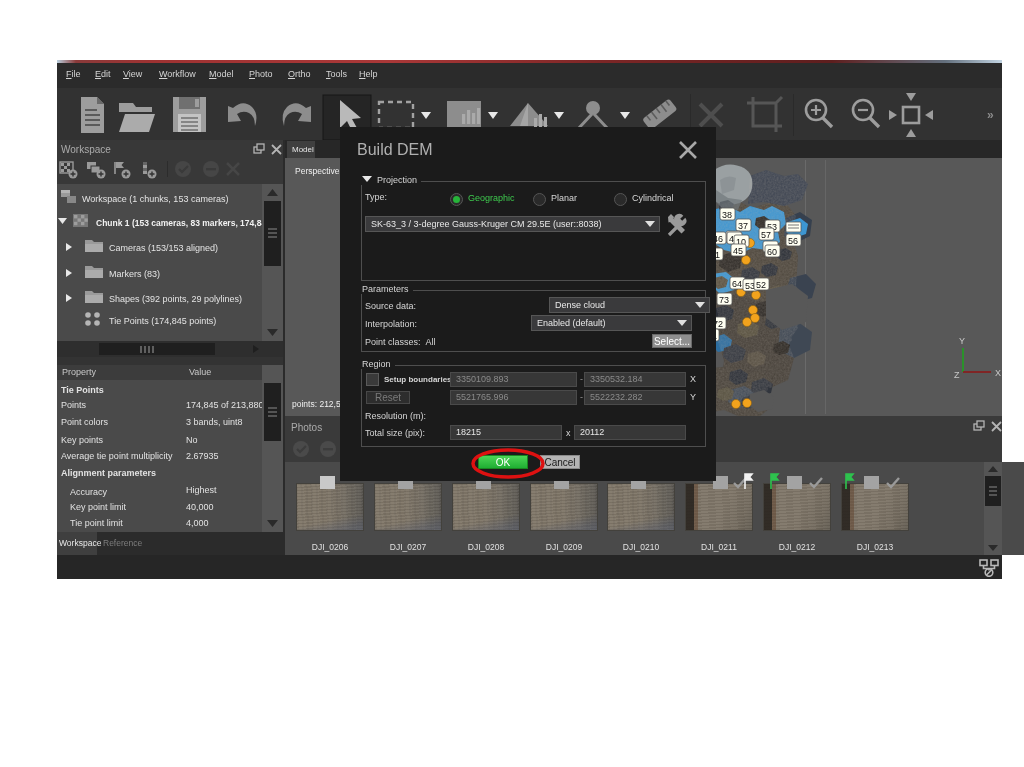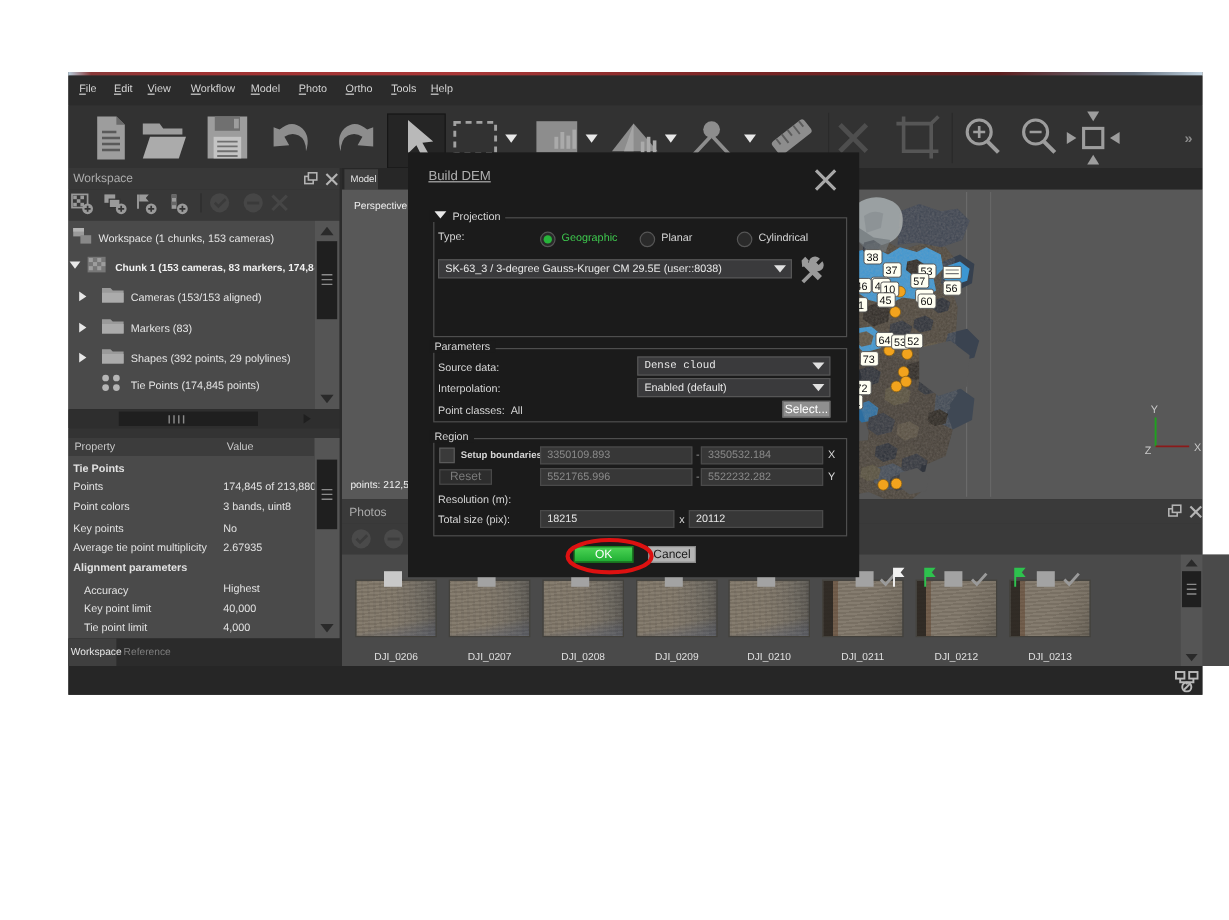"Build DEM" div { font-size: 11px -> 16px; text-decoration: underline -> none }
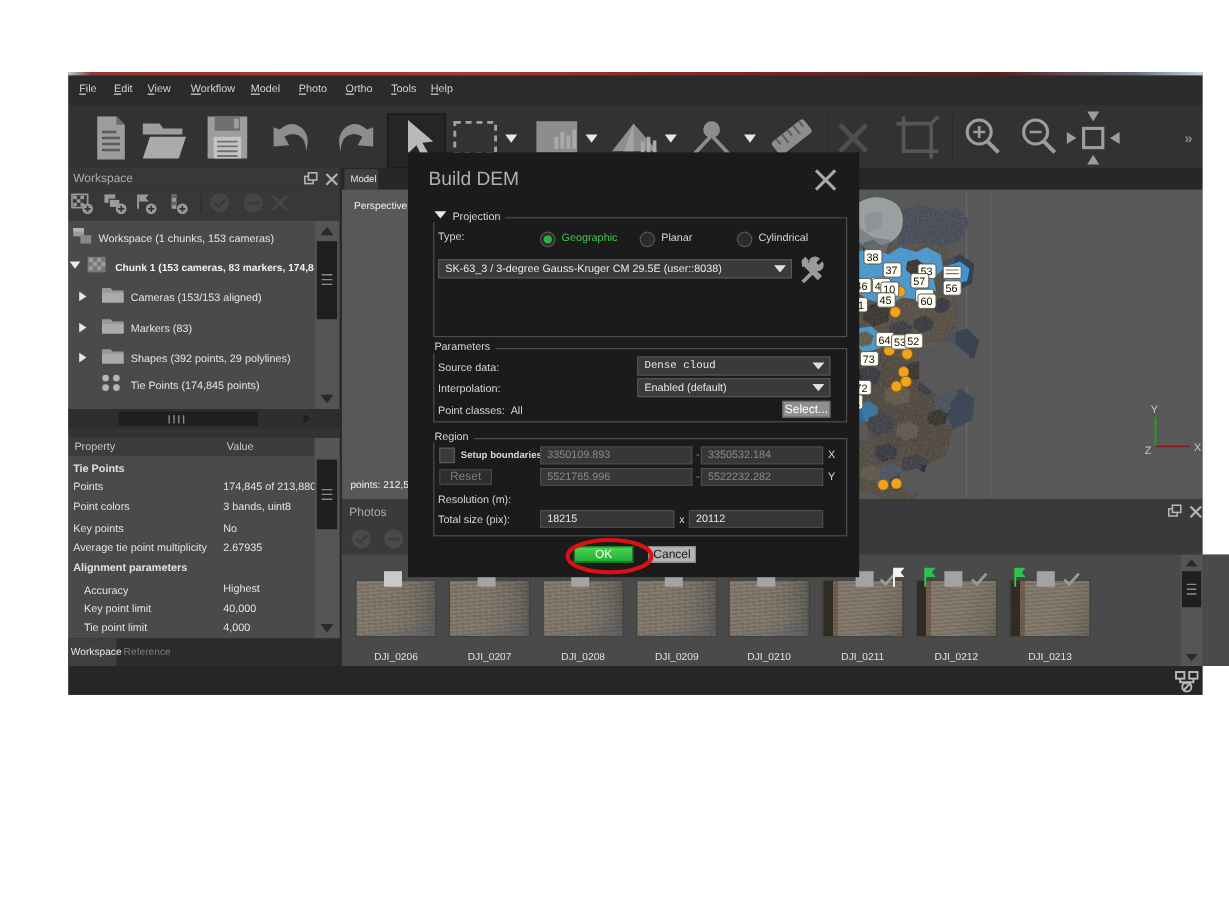"Dense cloud" div.combo { font-family: Liberation Mono, monospace -> none; left: 191px -> 209px }
